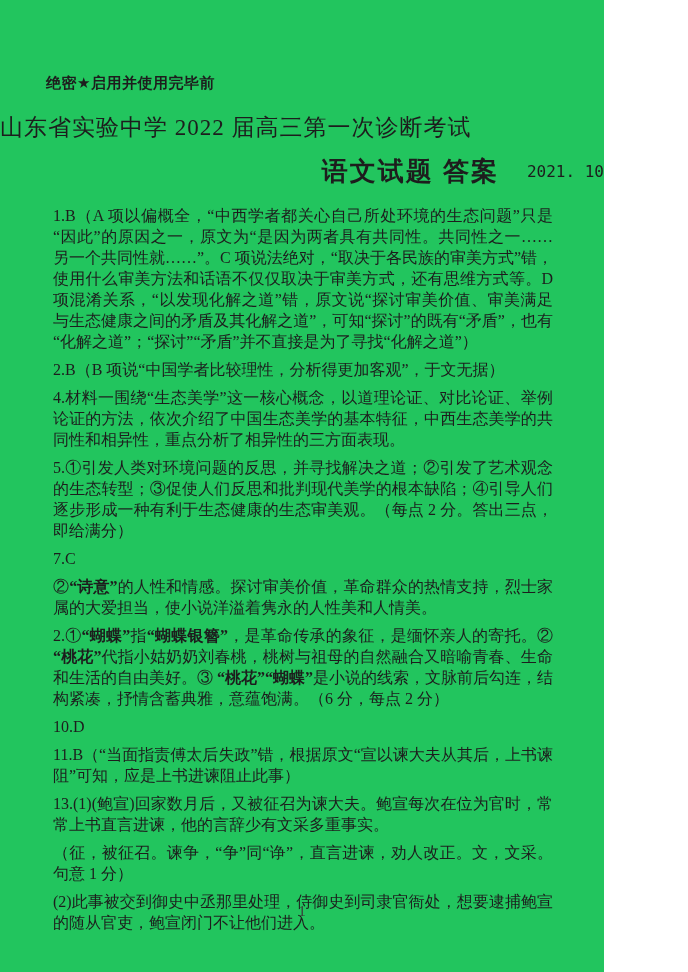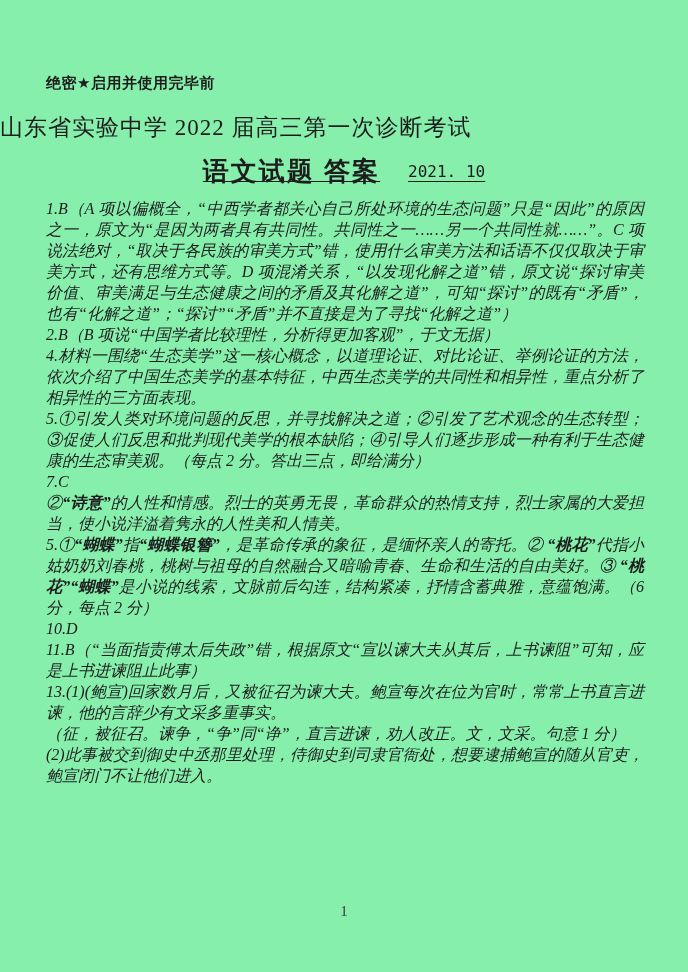"绝密★启用并使用完毕前" .page { background: #86efac -> #22c55e; width: 688px -> 604px }
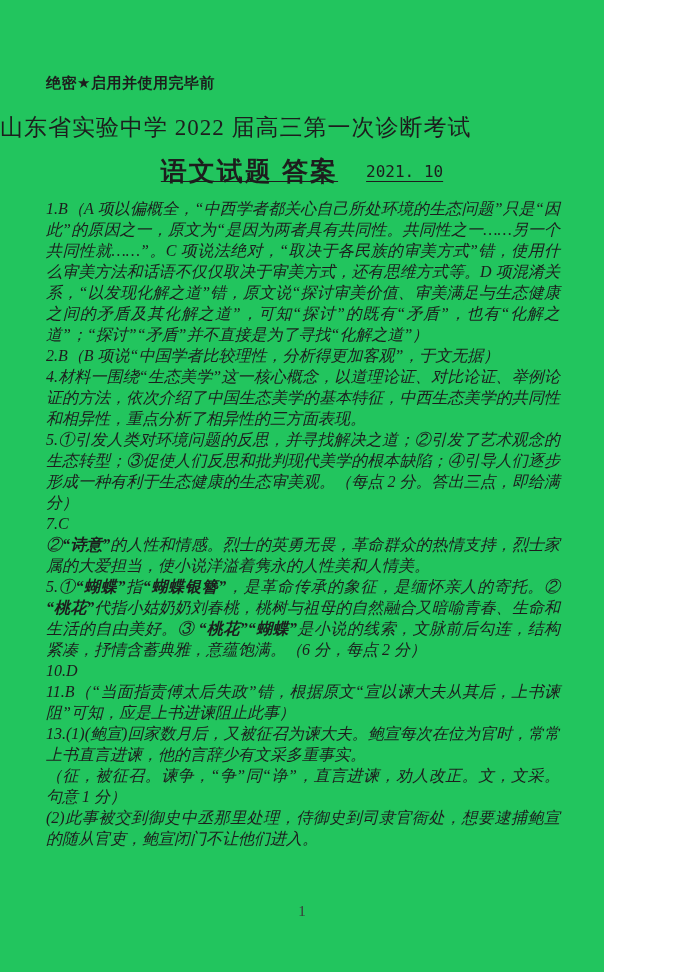"语文试题 答案 2021. 10" .subtitle-row { text-align: center -> right; text-decoration: underline -> none }
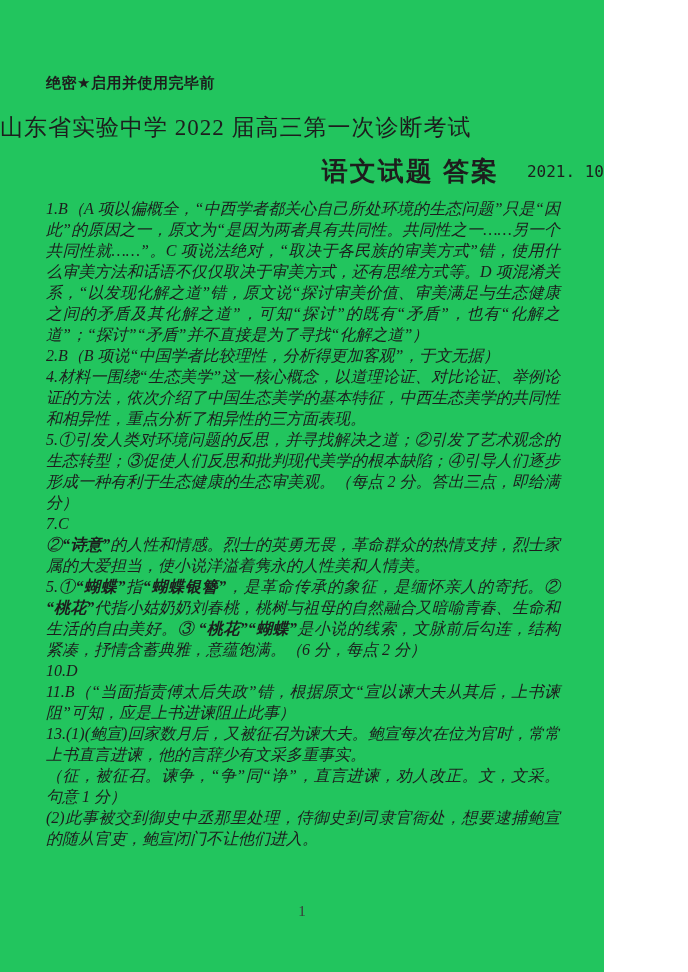"1.B（A" .para { font-style: italic -> none; margin: 0 -> 7px }
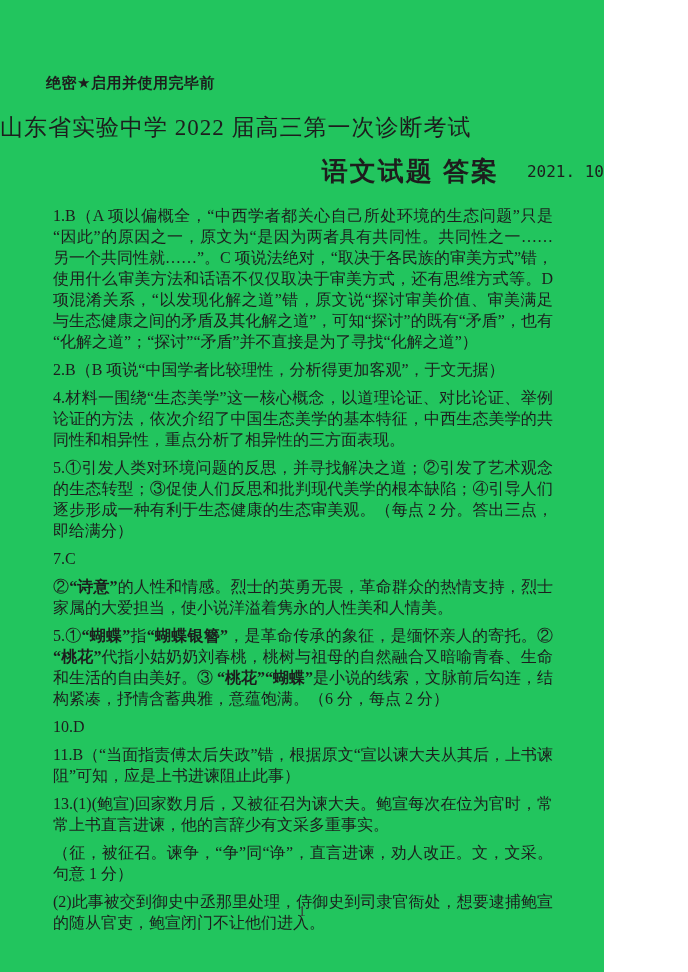"的人性和情感。烈士的英勇无畏，革命群众的热情支持，烈士家属的大爱担当，使小说洋溢" span.seg { text: 烈士的英勇无畏 -> 探讨审美价值 }
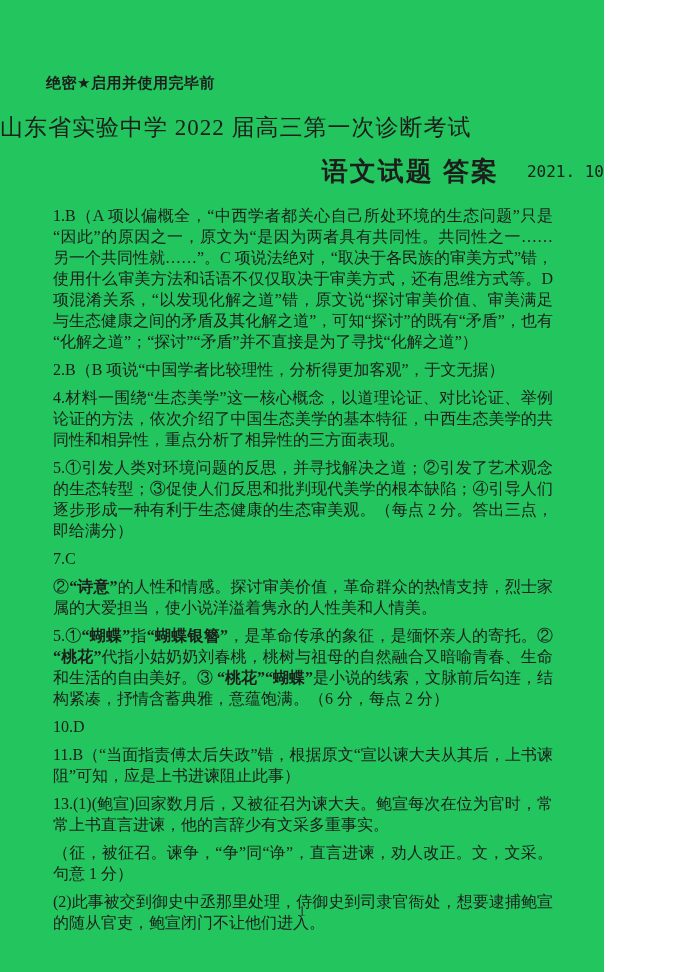"5.①" span.seg { text: 5.① -> 2.① }
